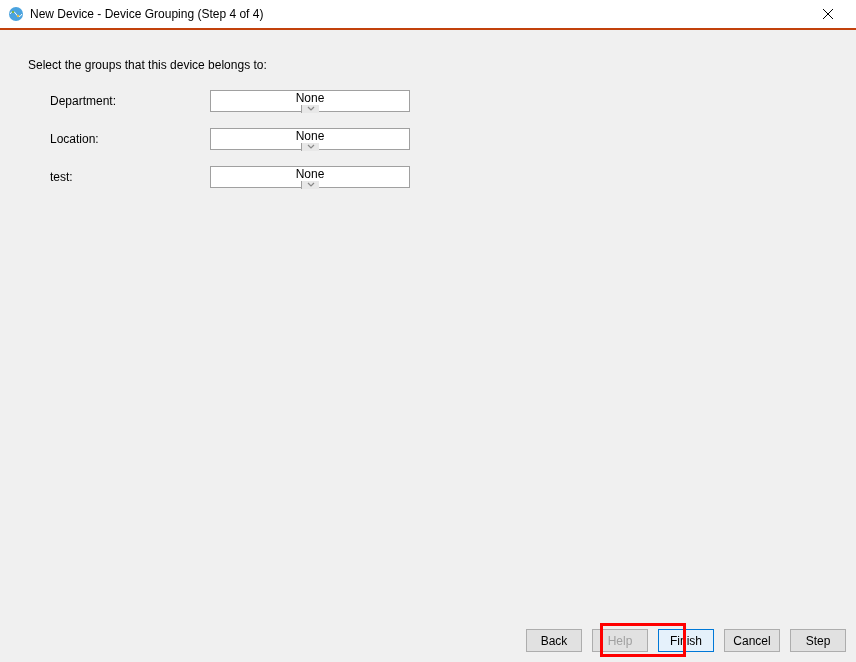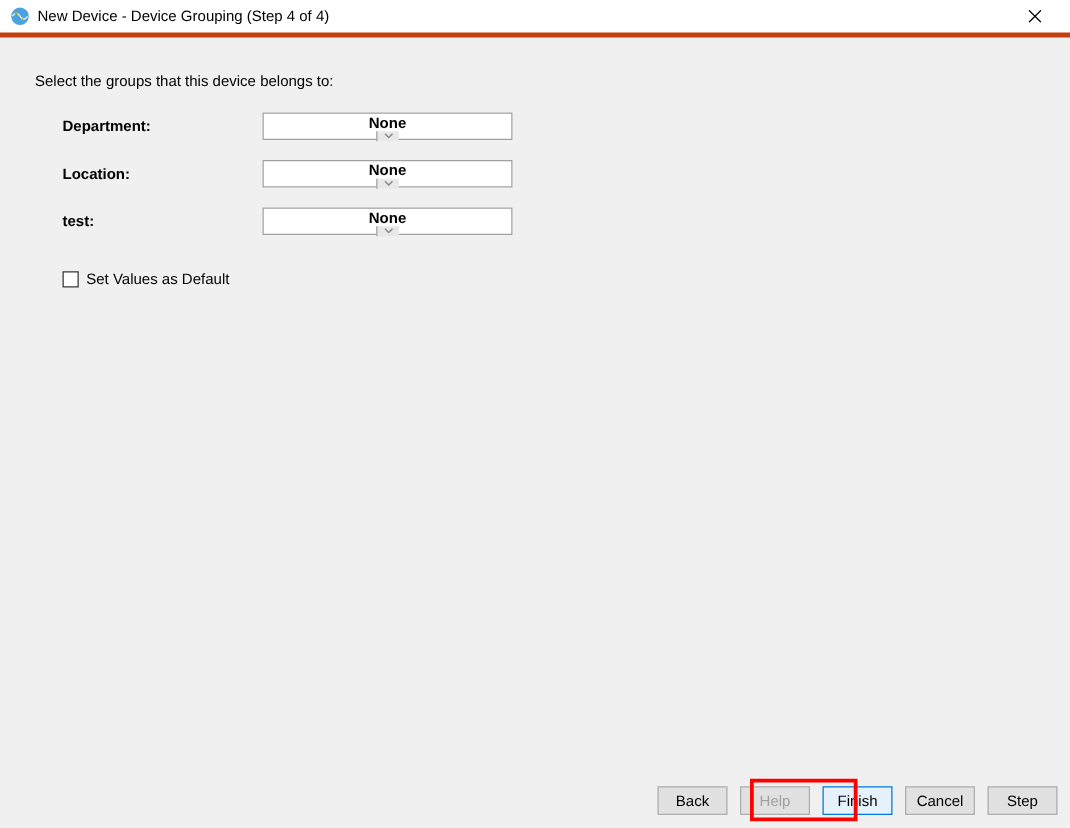"New Device - Device Grouping" .titlebar { border-bottom: 4px solid #c2410c -> 2px solid #c2410c }
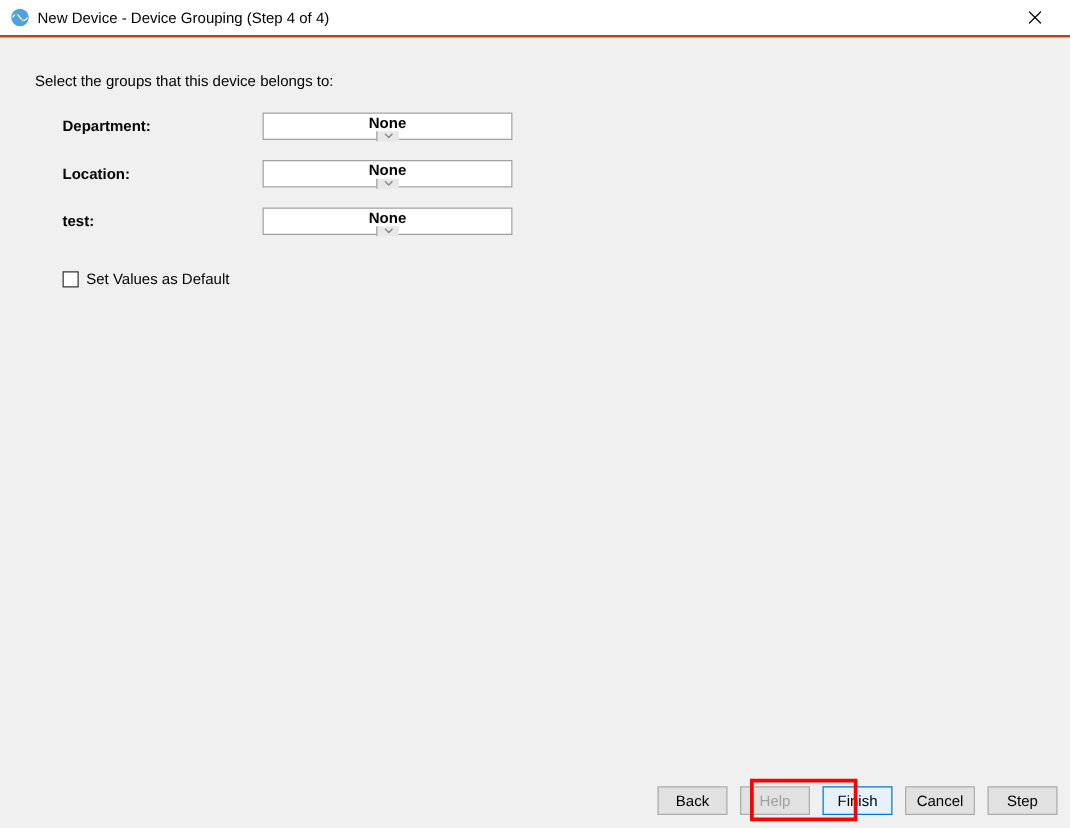"Department:" .form-row { font-weight: bold -> none }
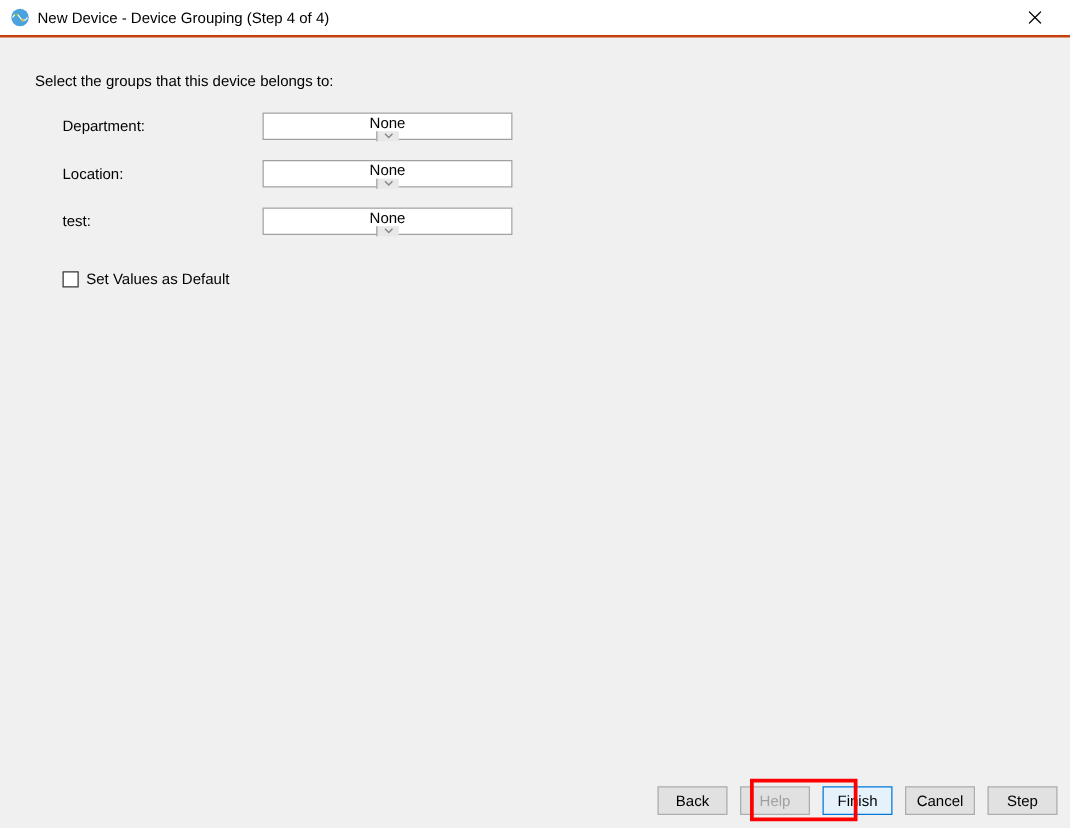"Set Values as Default" div.checkbox-row { html: <div> <div></div> <span>Set Values as Default</span> </div> -> none }
